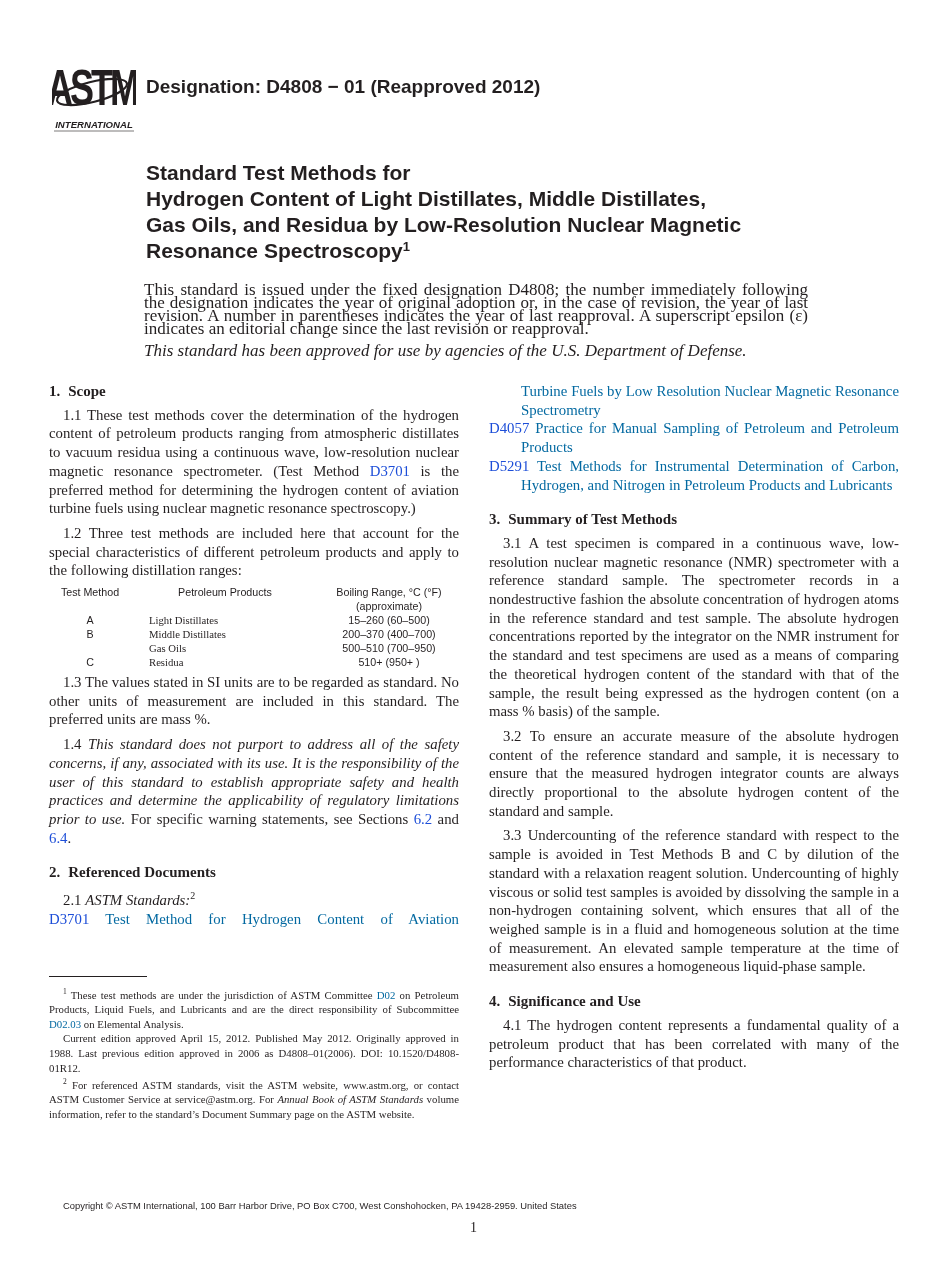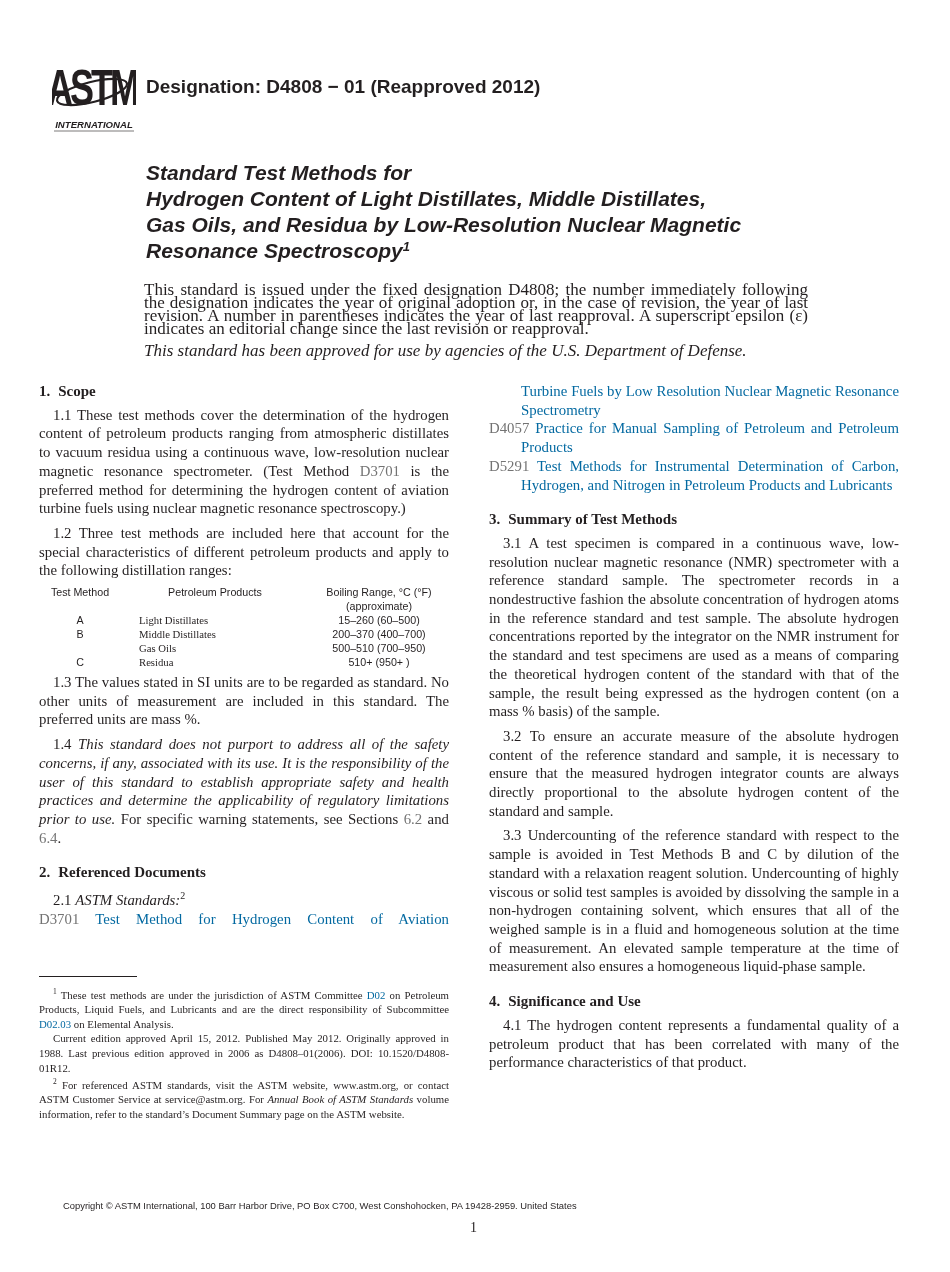"Standard Test Methods for" .title { font-style: italic -> none }
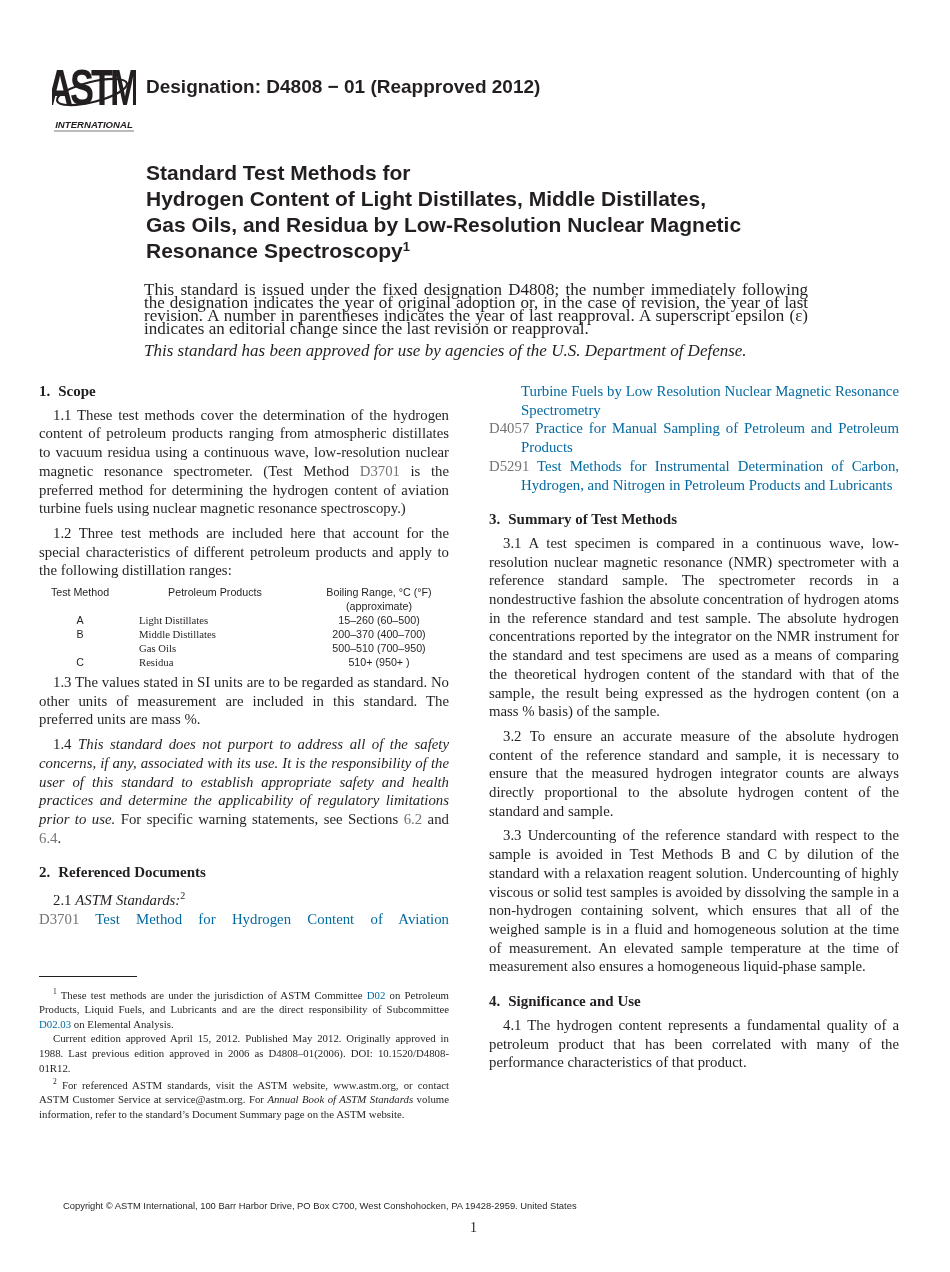"1. Scope" .col-left { left: 39px -> 49px }
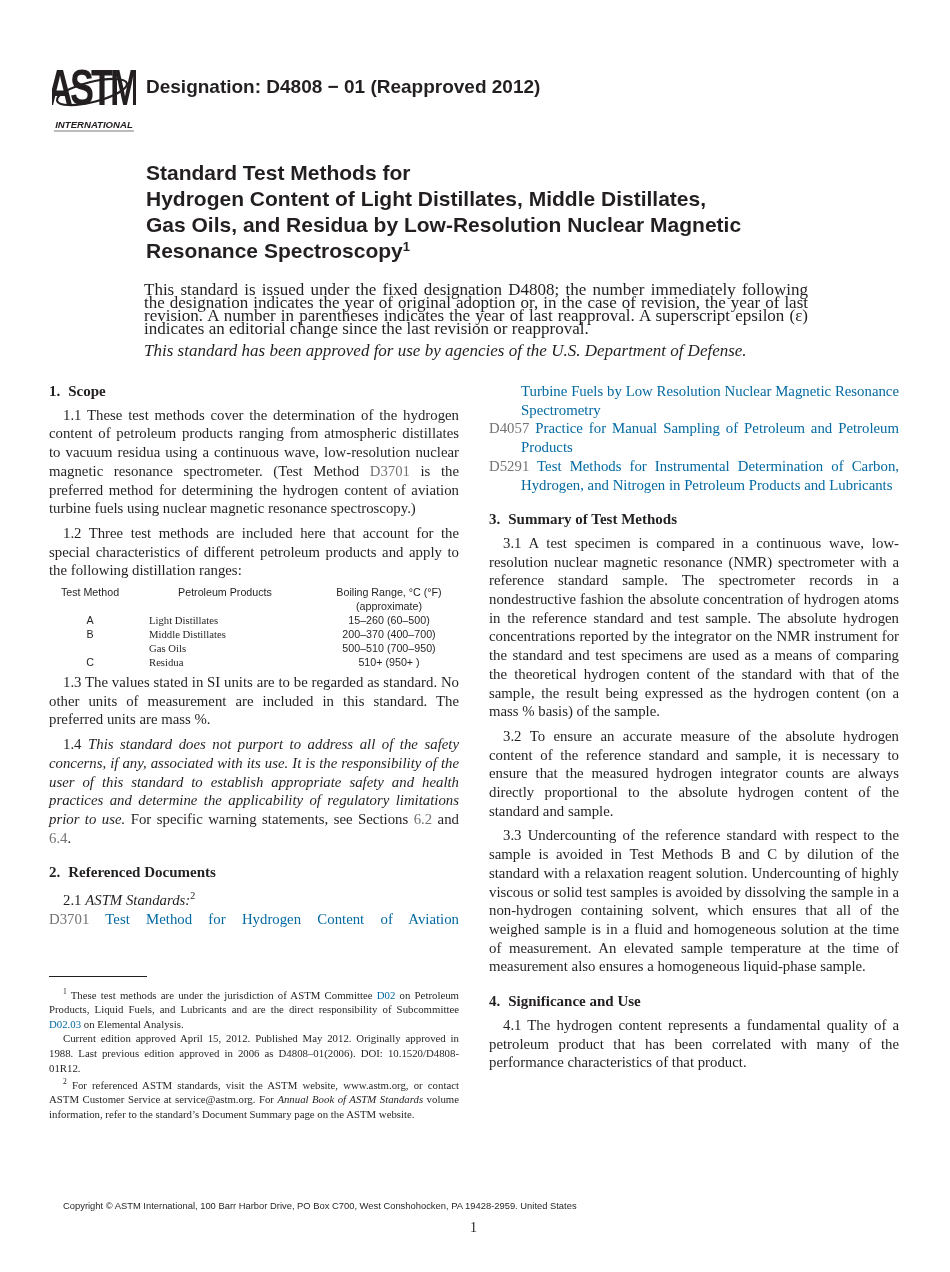"D4057" .red { color: #737373 -> #1d4ed8 }
